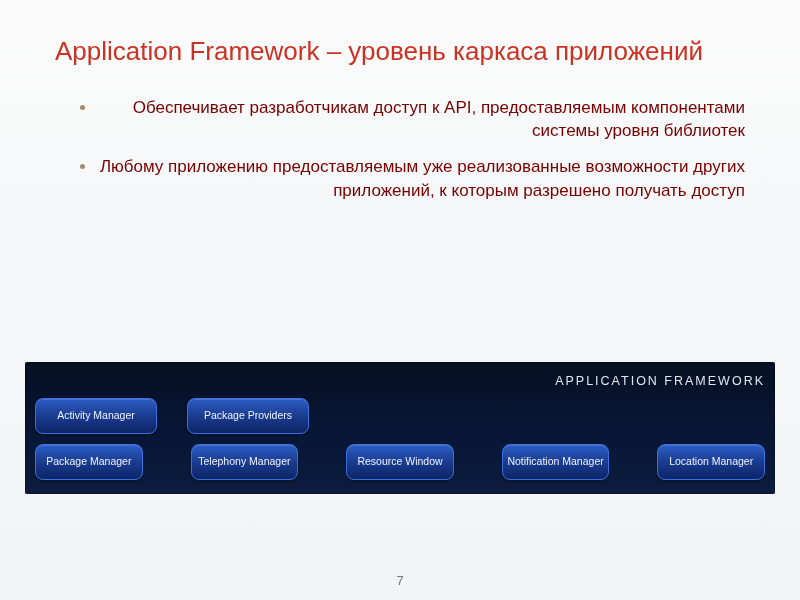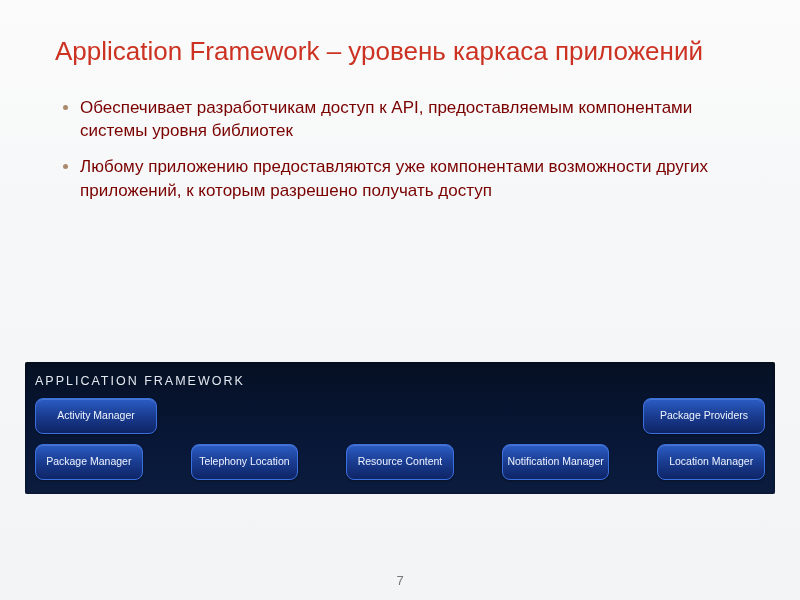"Обеспечивает разработчикам доступ к API," ul.bullets { margin: 0 -> 17px; text-align: none -> right }
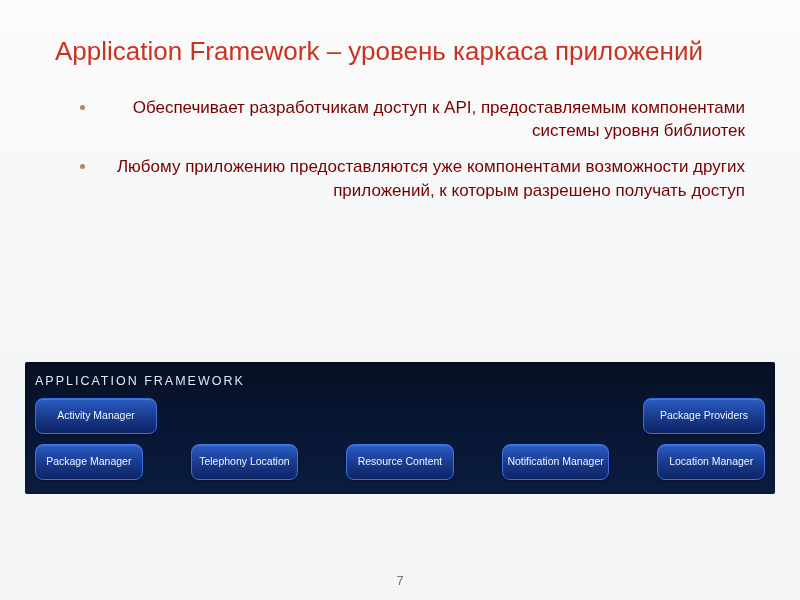"Любому приложению предоставляются уже" li { text: предоставляются уже компонентами -> предоставляемым уже реализованные }
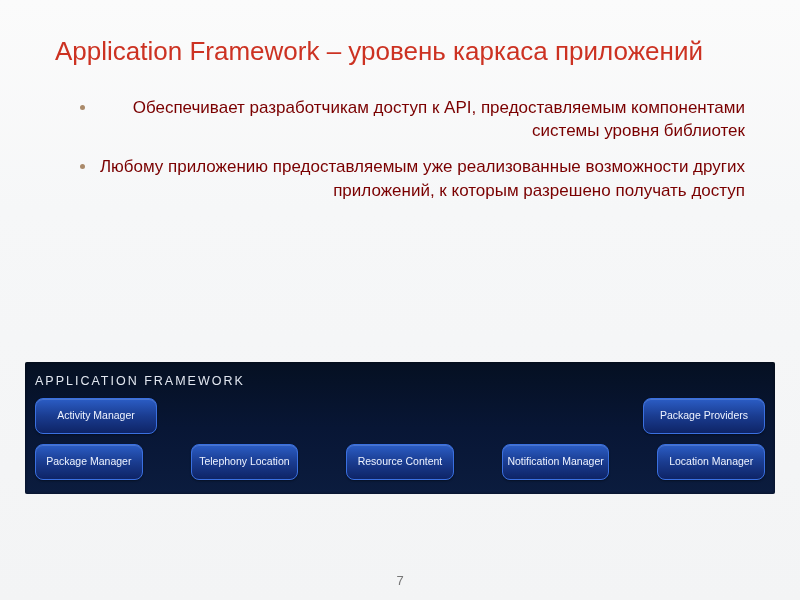"APPLICATION FRAMEWORK" .framework-title { text-align: left -> right }
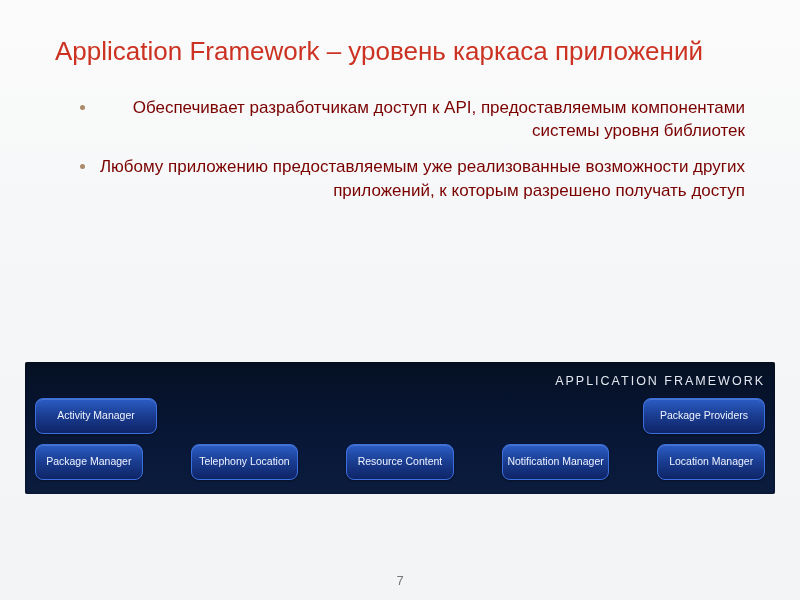"Activity Manager" .row { justify-content: space-between -> flex-start }
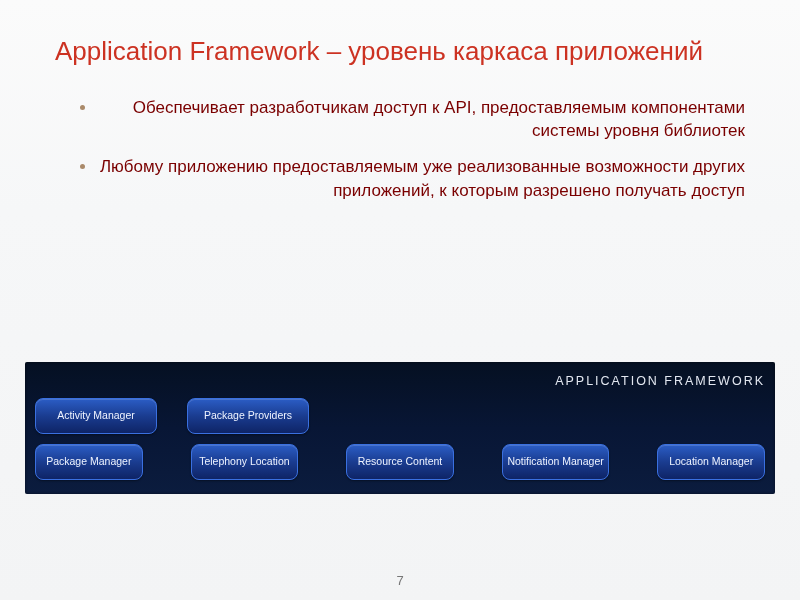"Telephony Location" div.box { text: Location -> Manager }
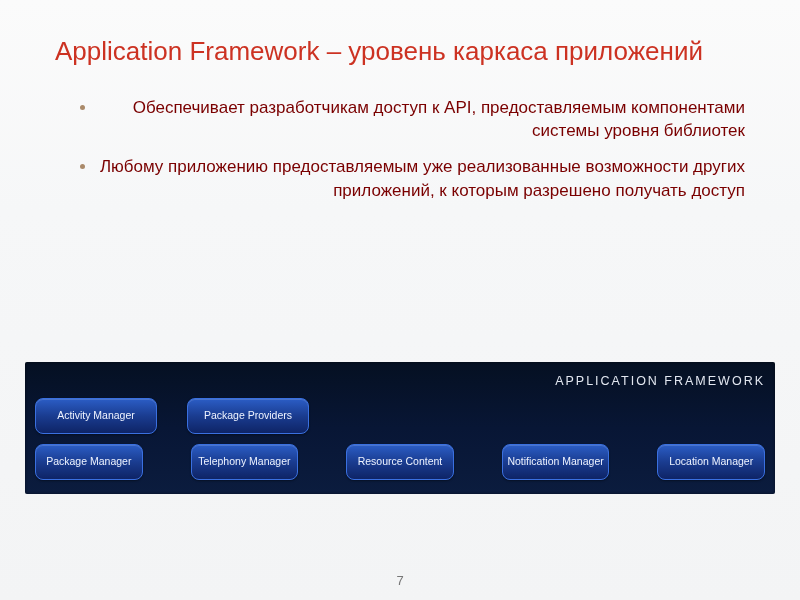"Resource Content" div.box { text: Content -> Window }
